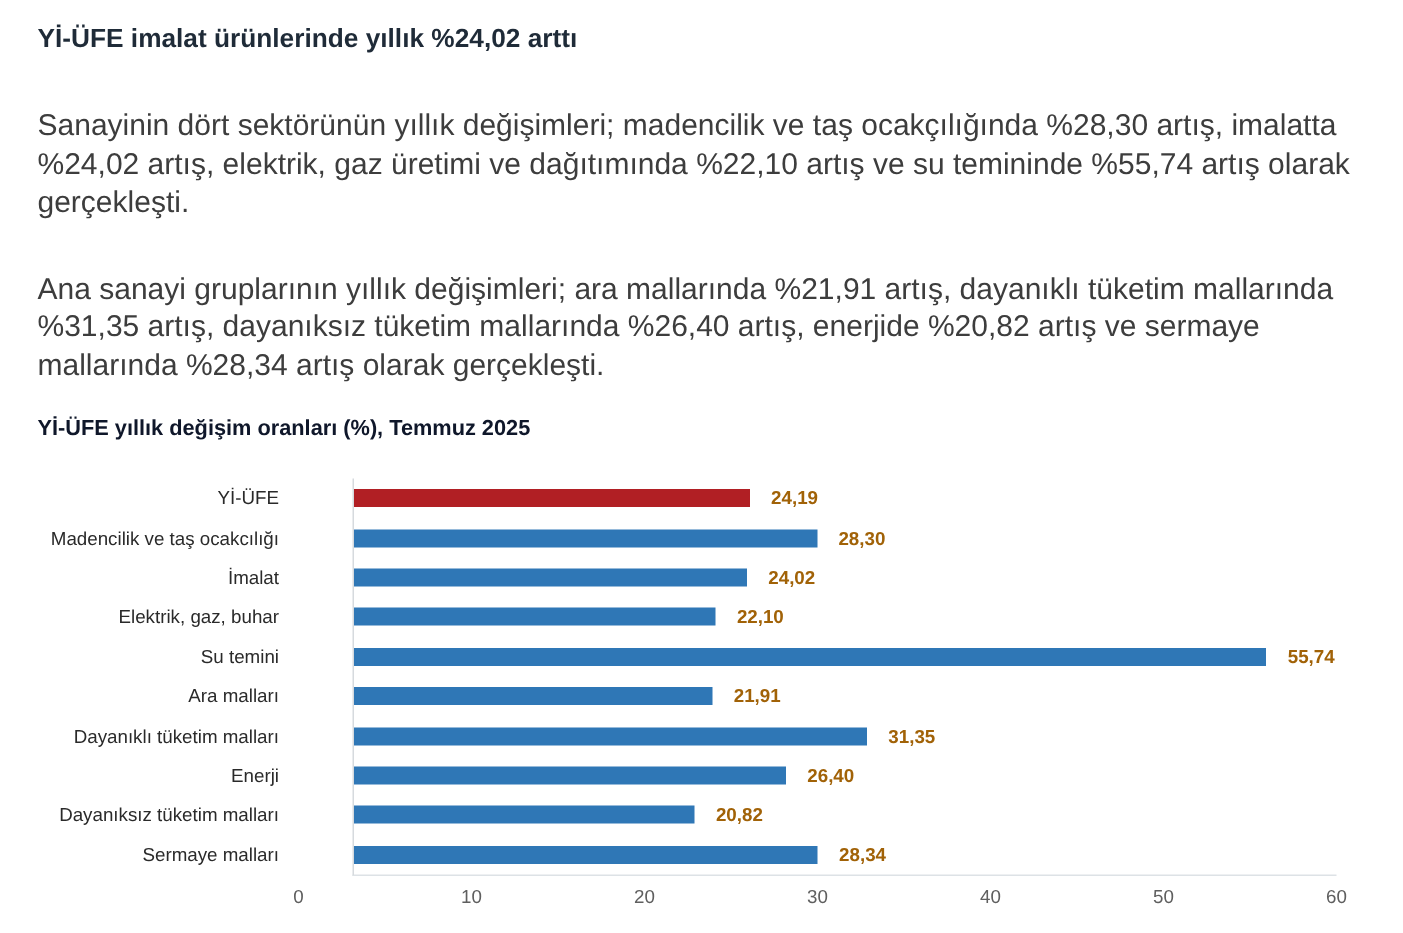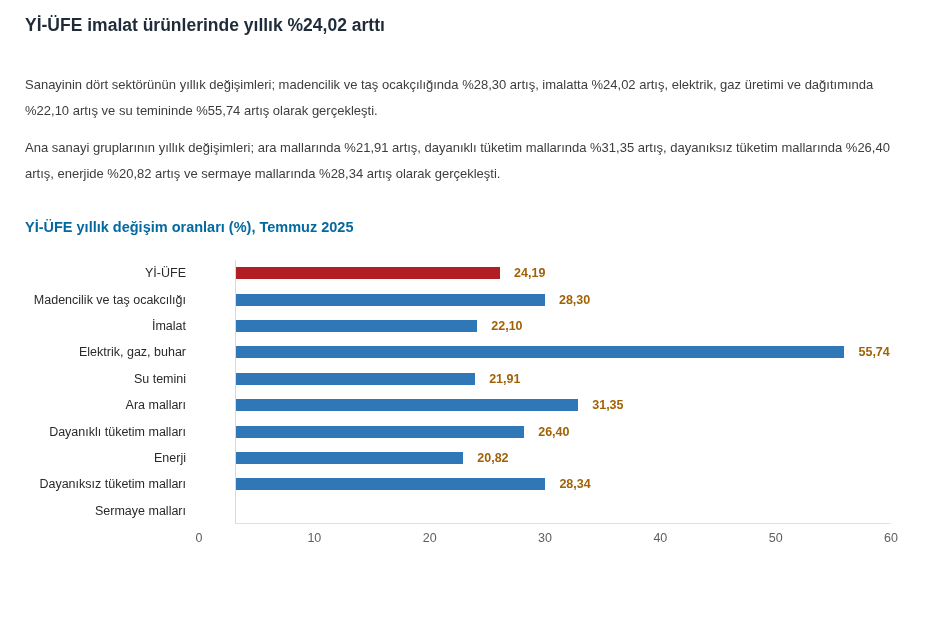"Sanayinin dört sektörünün yıllık" .para { font-size: 13px -> 20px }
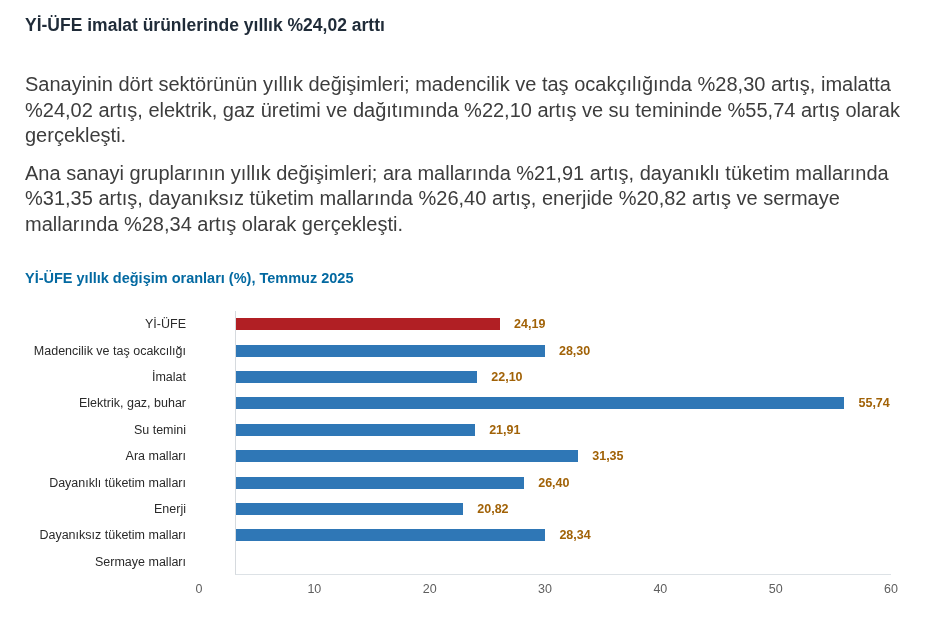"Ana sanayi gruplarının yıllık" .para.second { margin-top: 12px -> 32px }
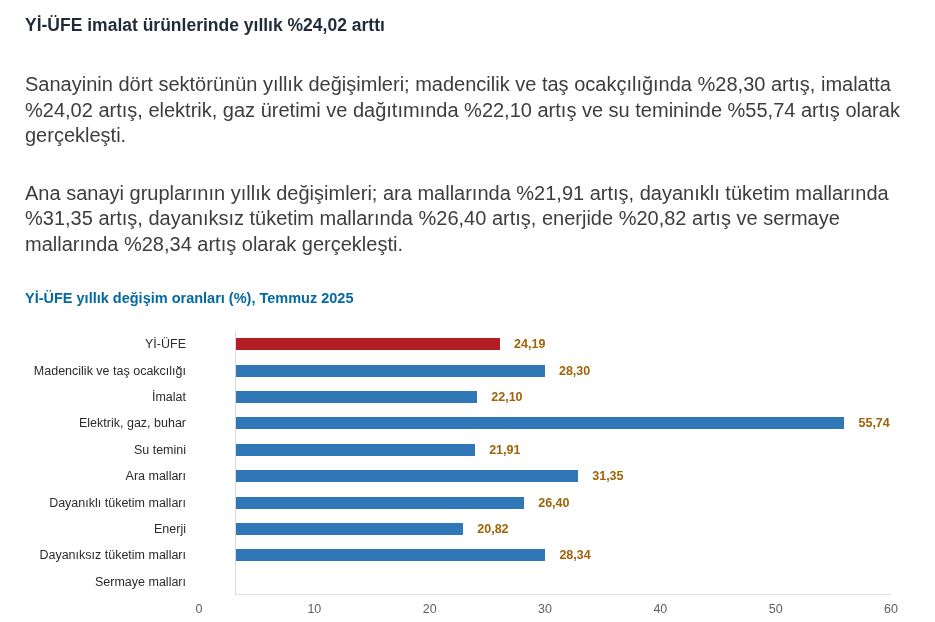"Yİ-ÜFE yıllık değişim oranları (%)," .chart-title { color: #0369a1 -> #0f172a; margin-top: 32px -> 20px }
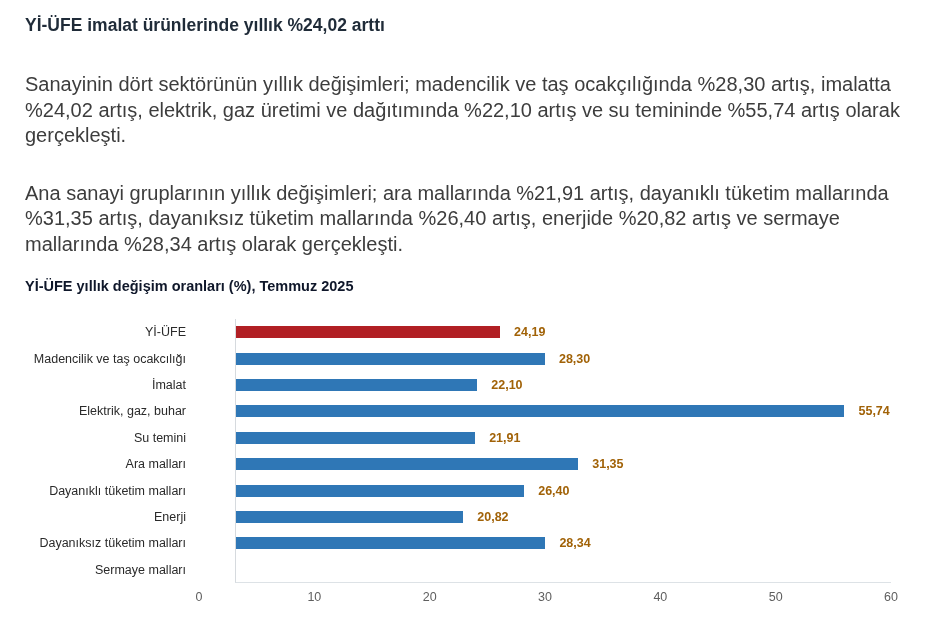"24,02" div.bar-row { html: none -> <div> <div></div> <span>24,02</span> </div> }
